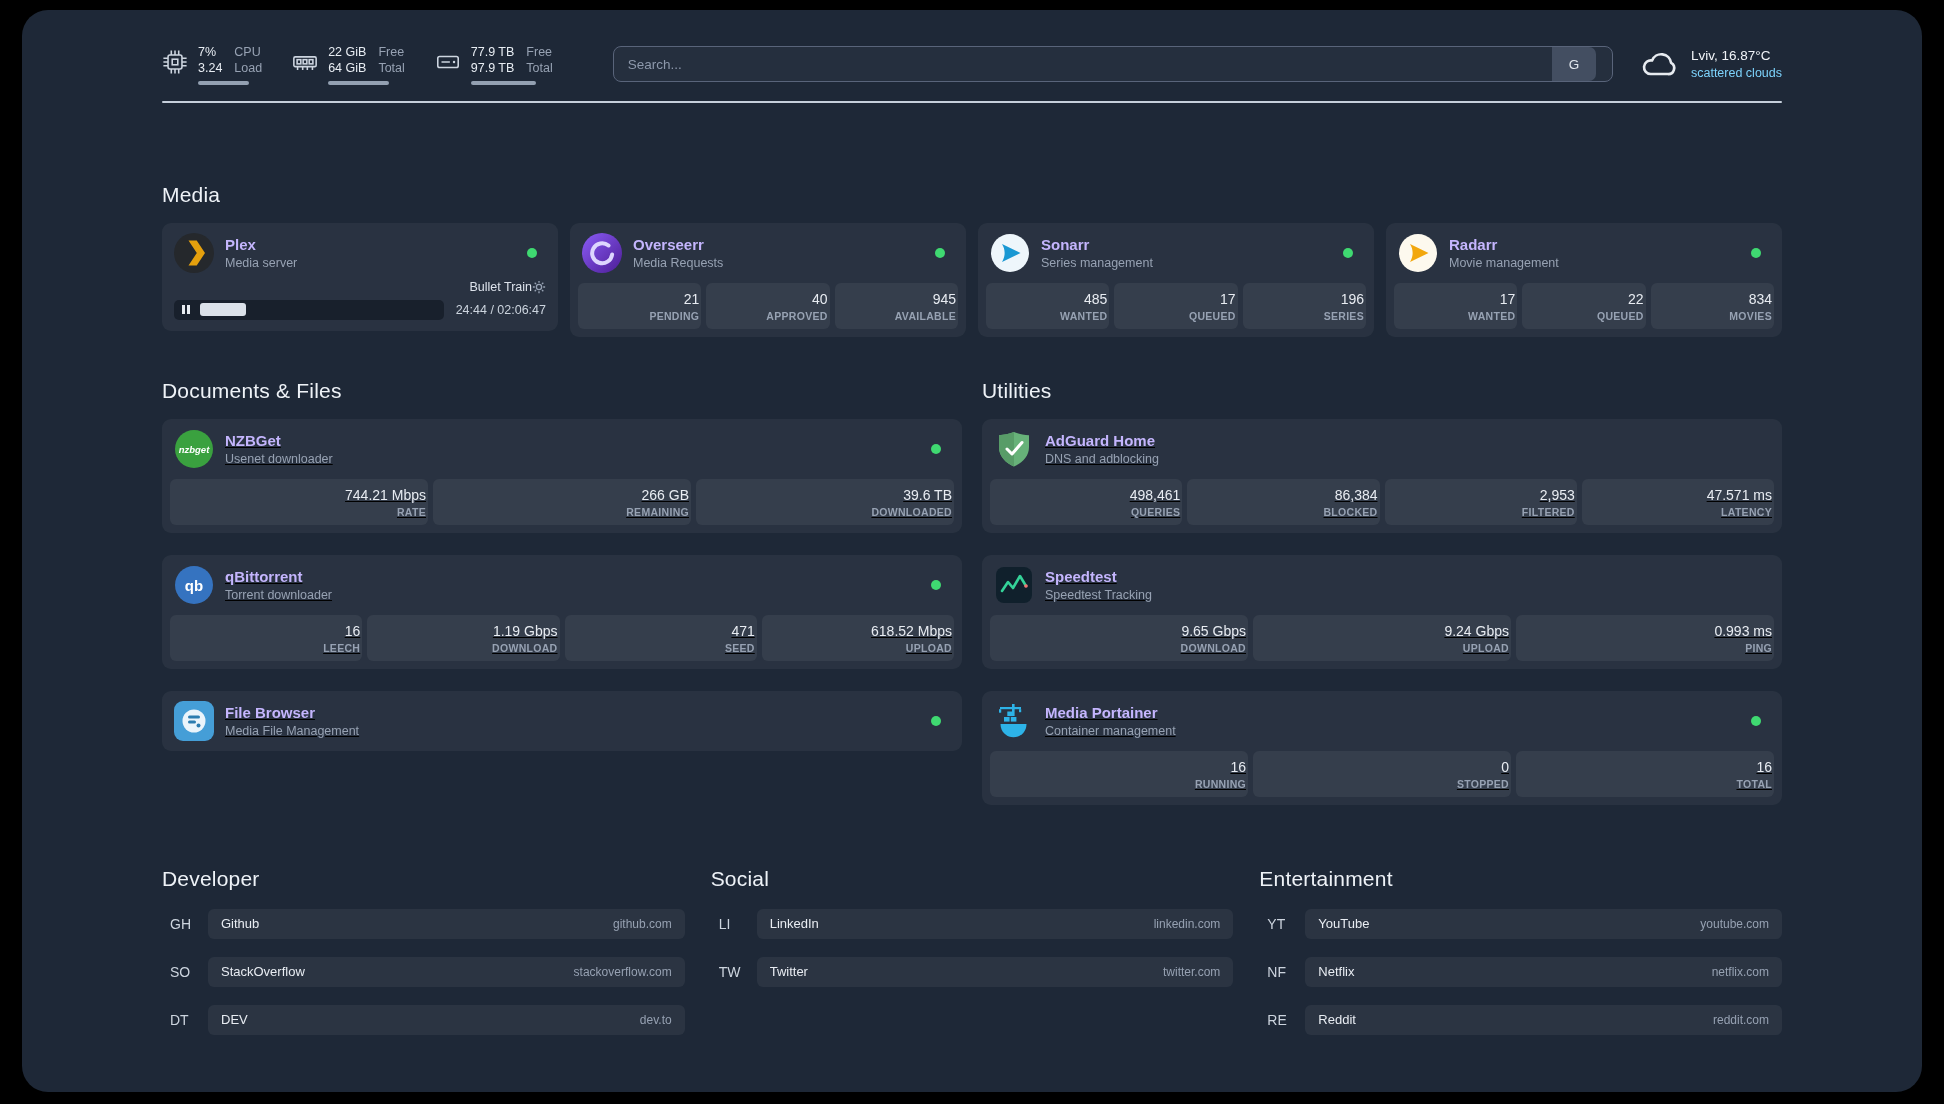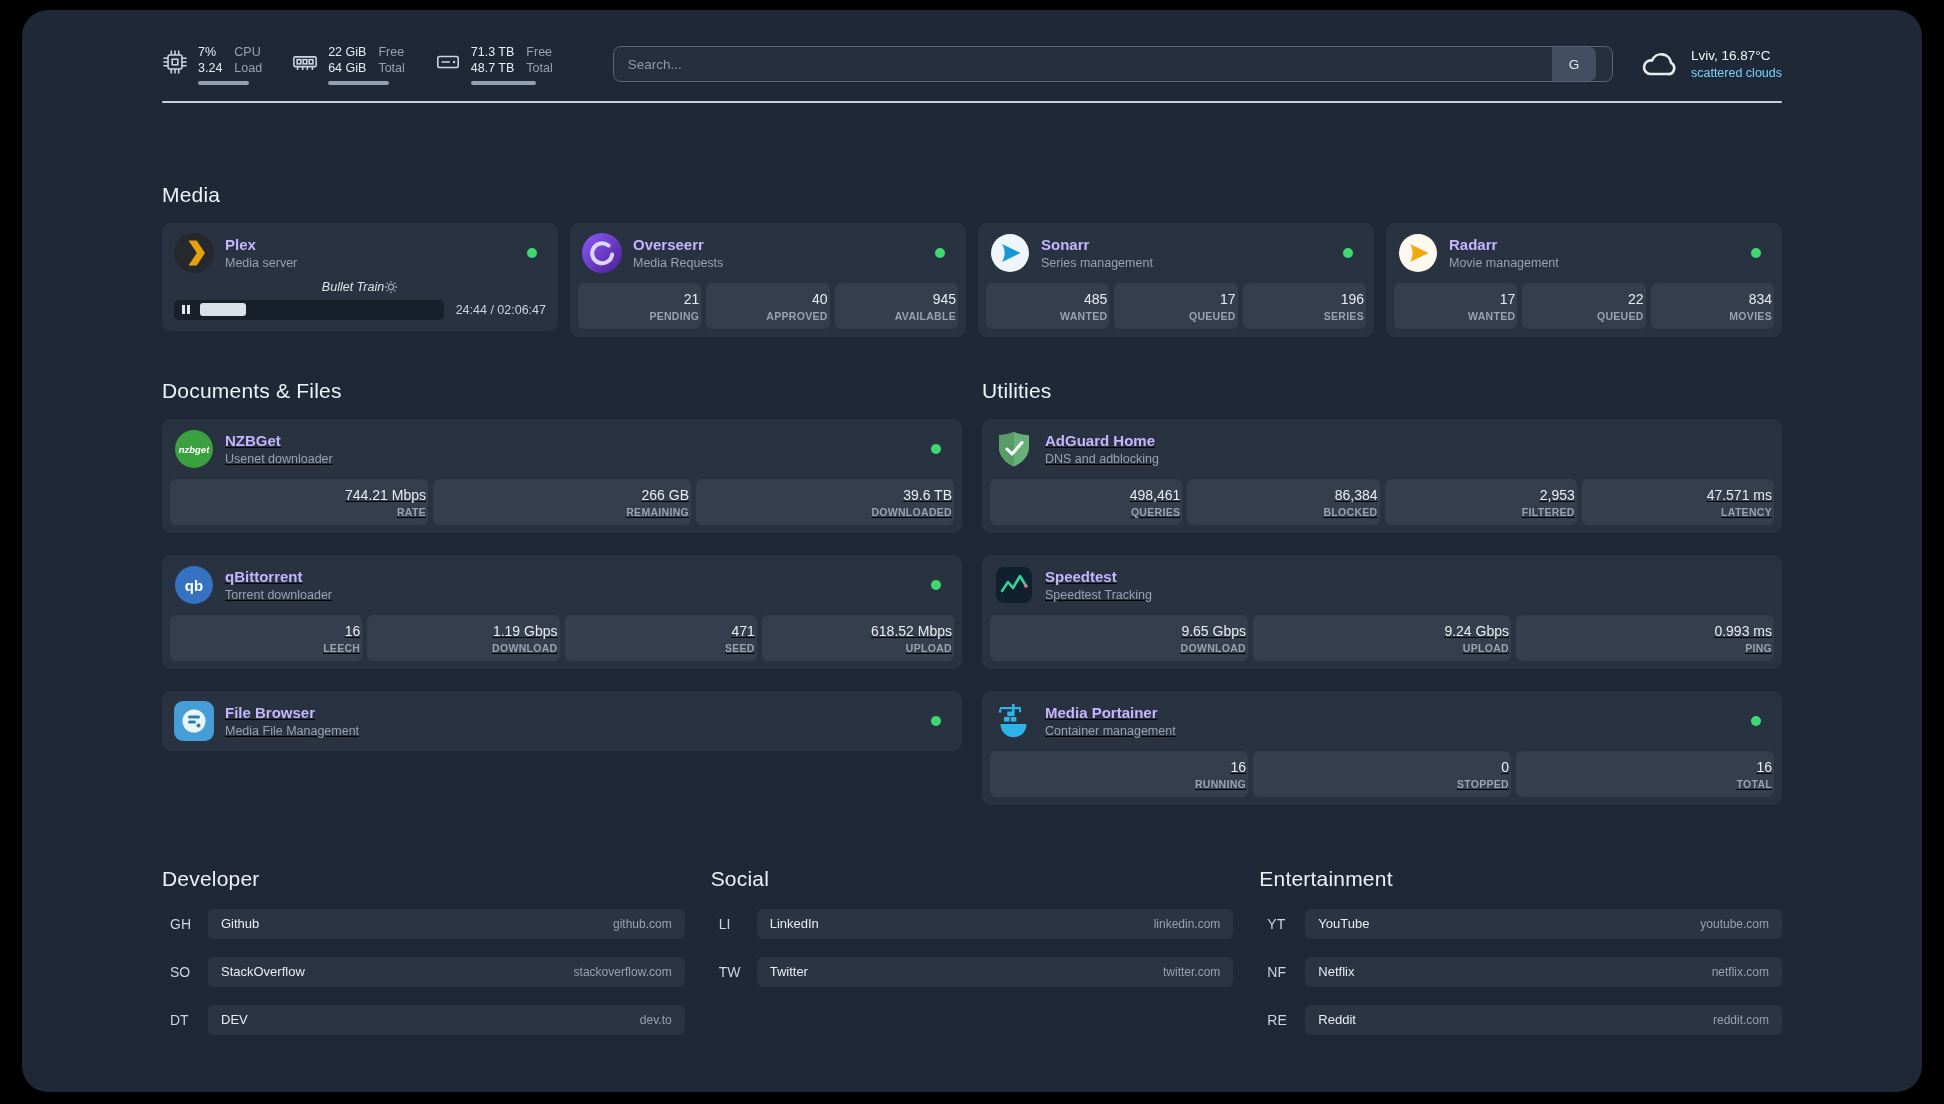"71.3 TB" span { text: 71.3 -> 77.9 }
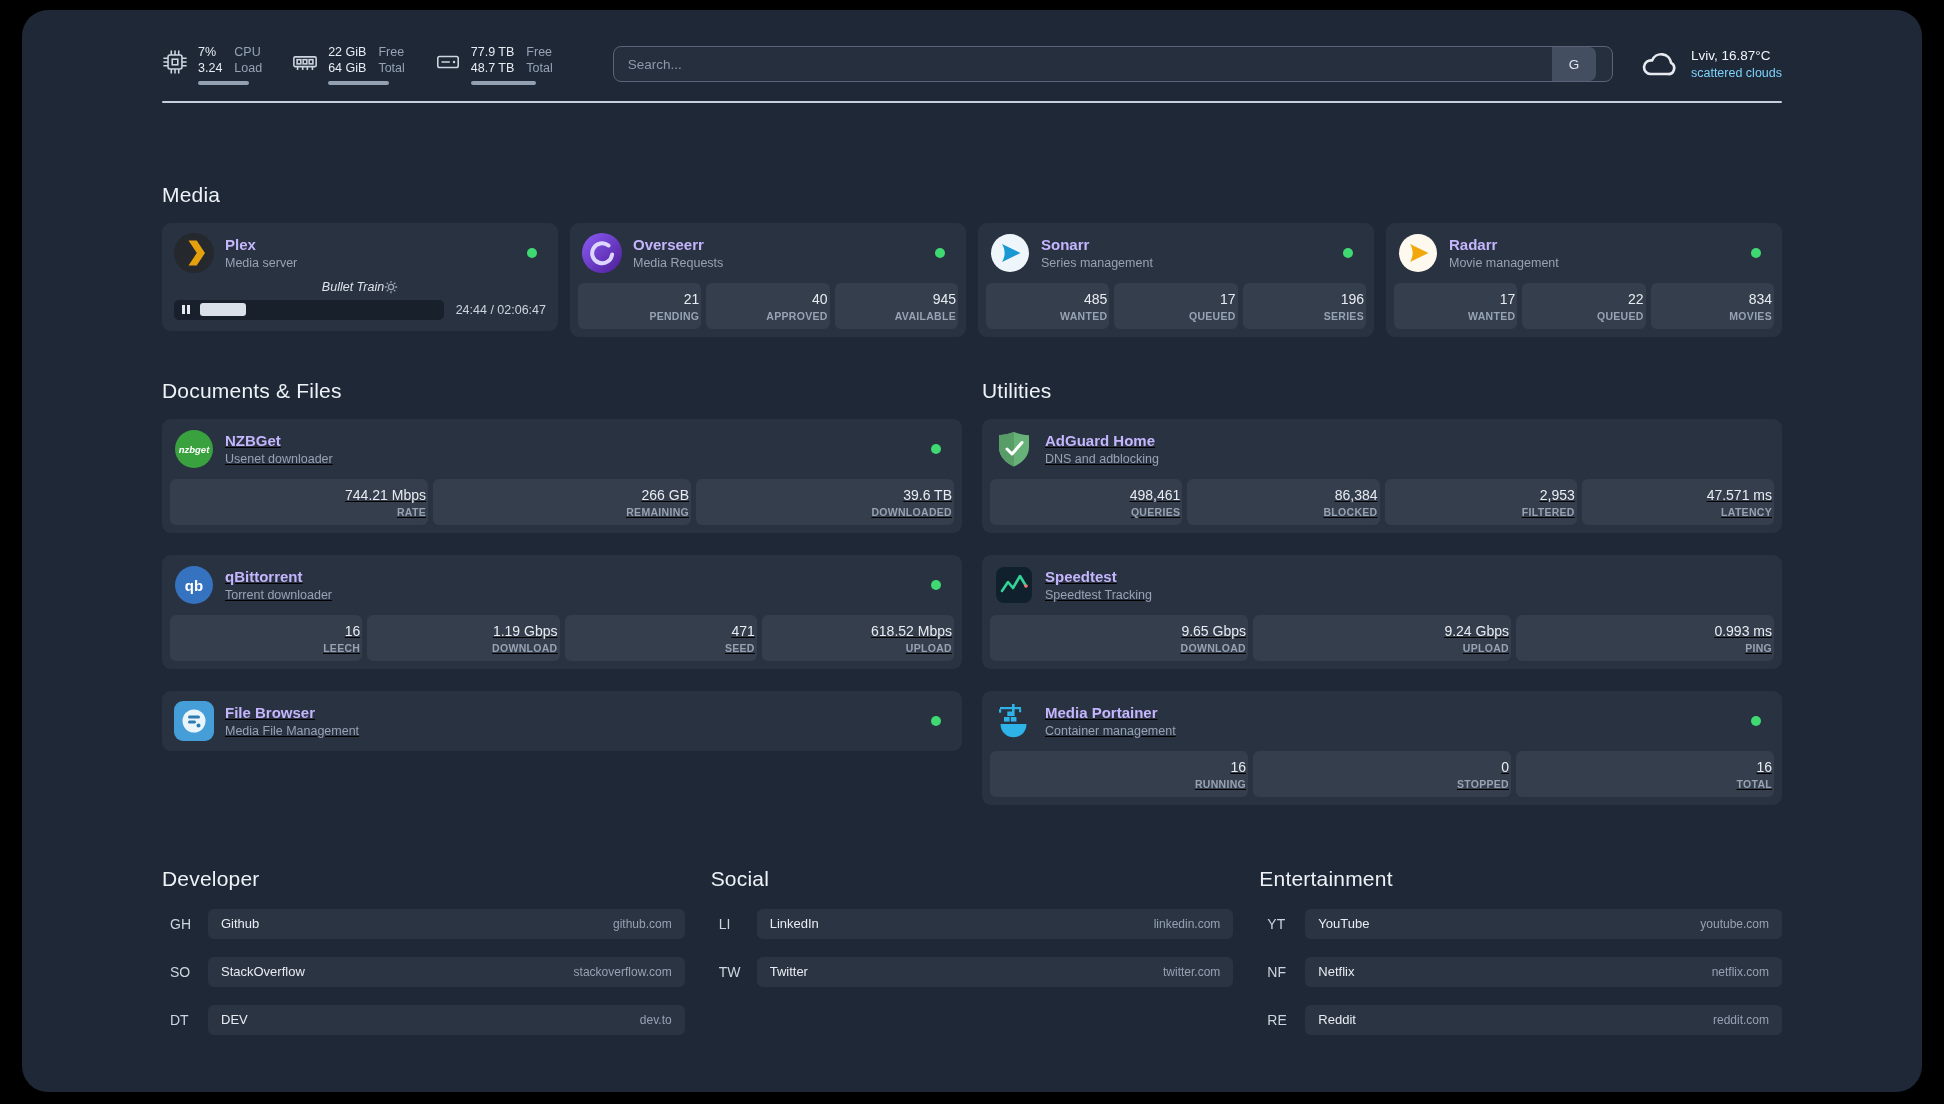"48.7 TB" span { text: 48.7 -> 97.9 }
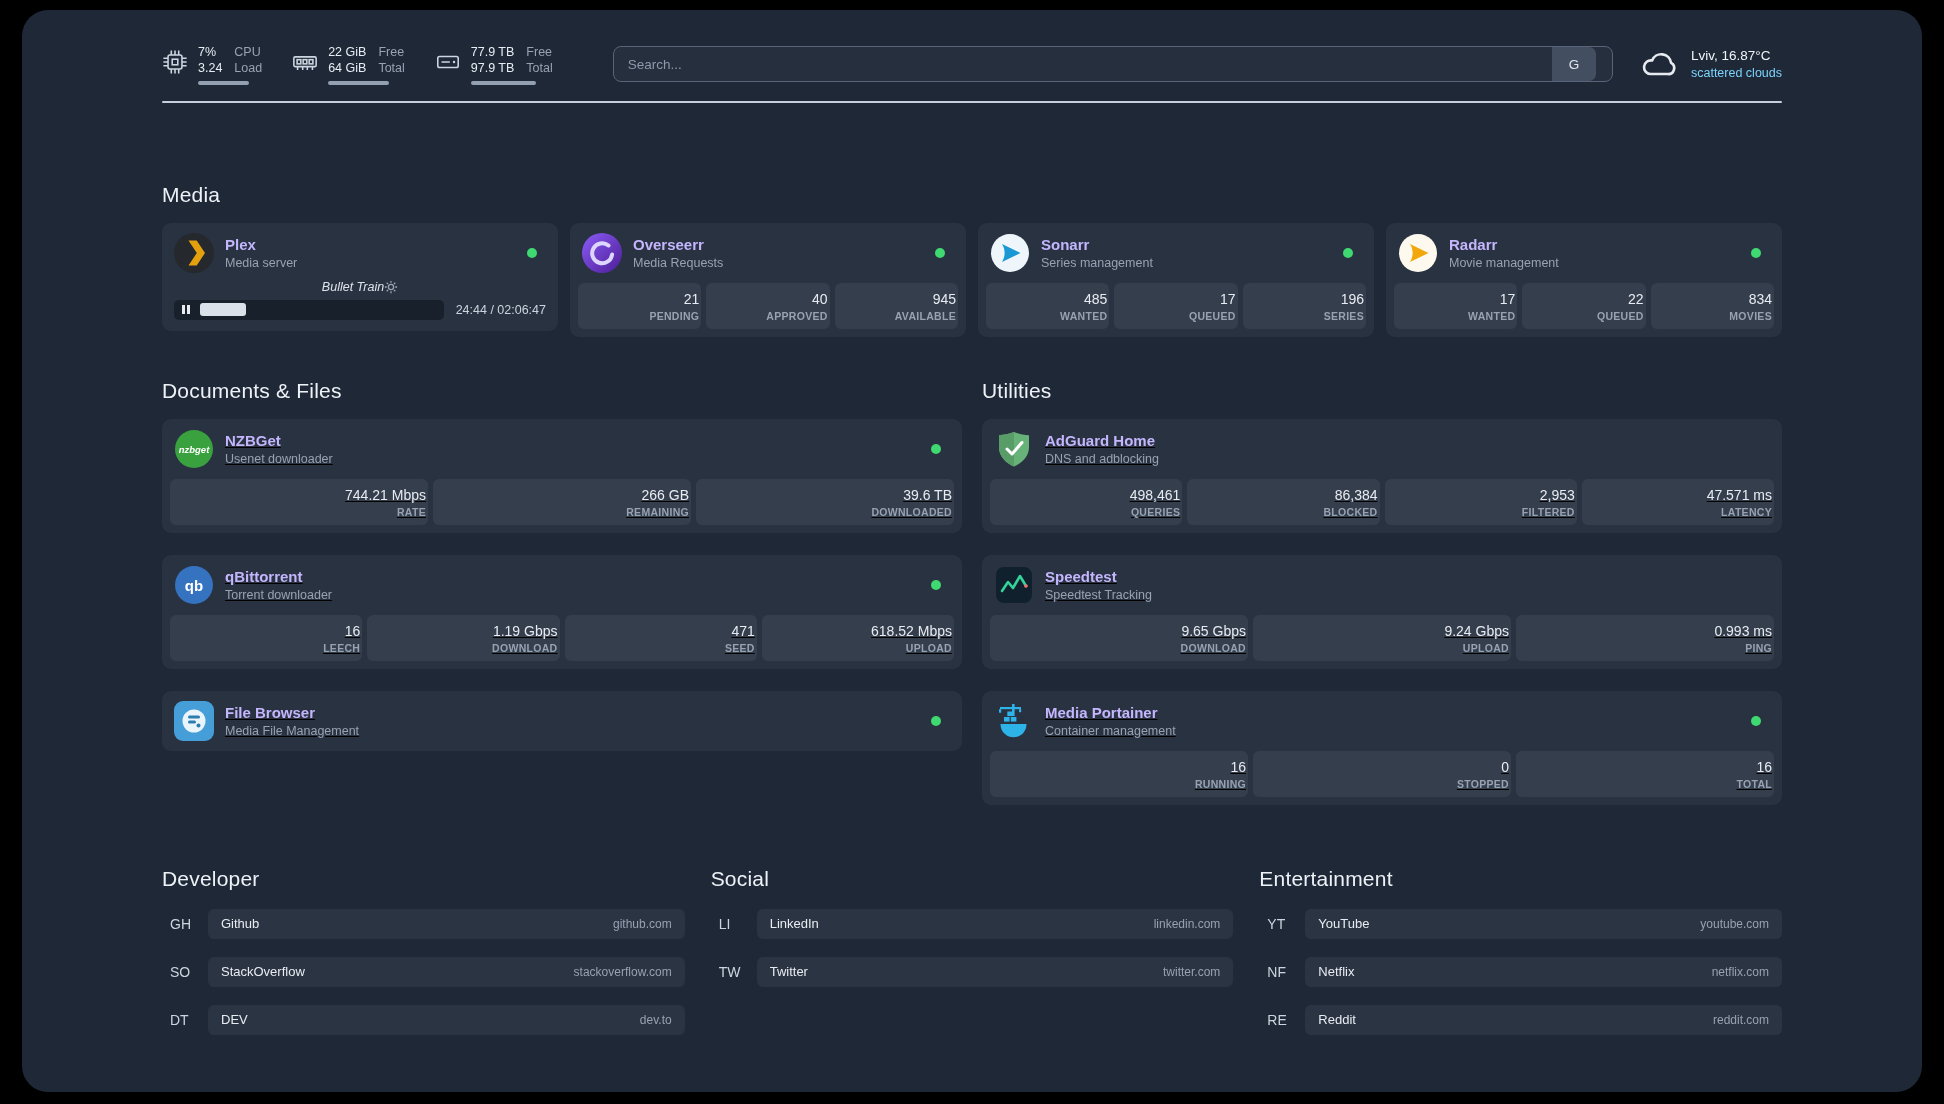"Bullet Train" .p-row1 { font-style: italic -> none; justify-content: center -> flex-end }
